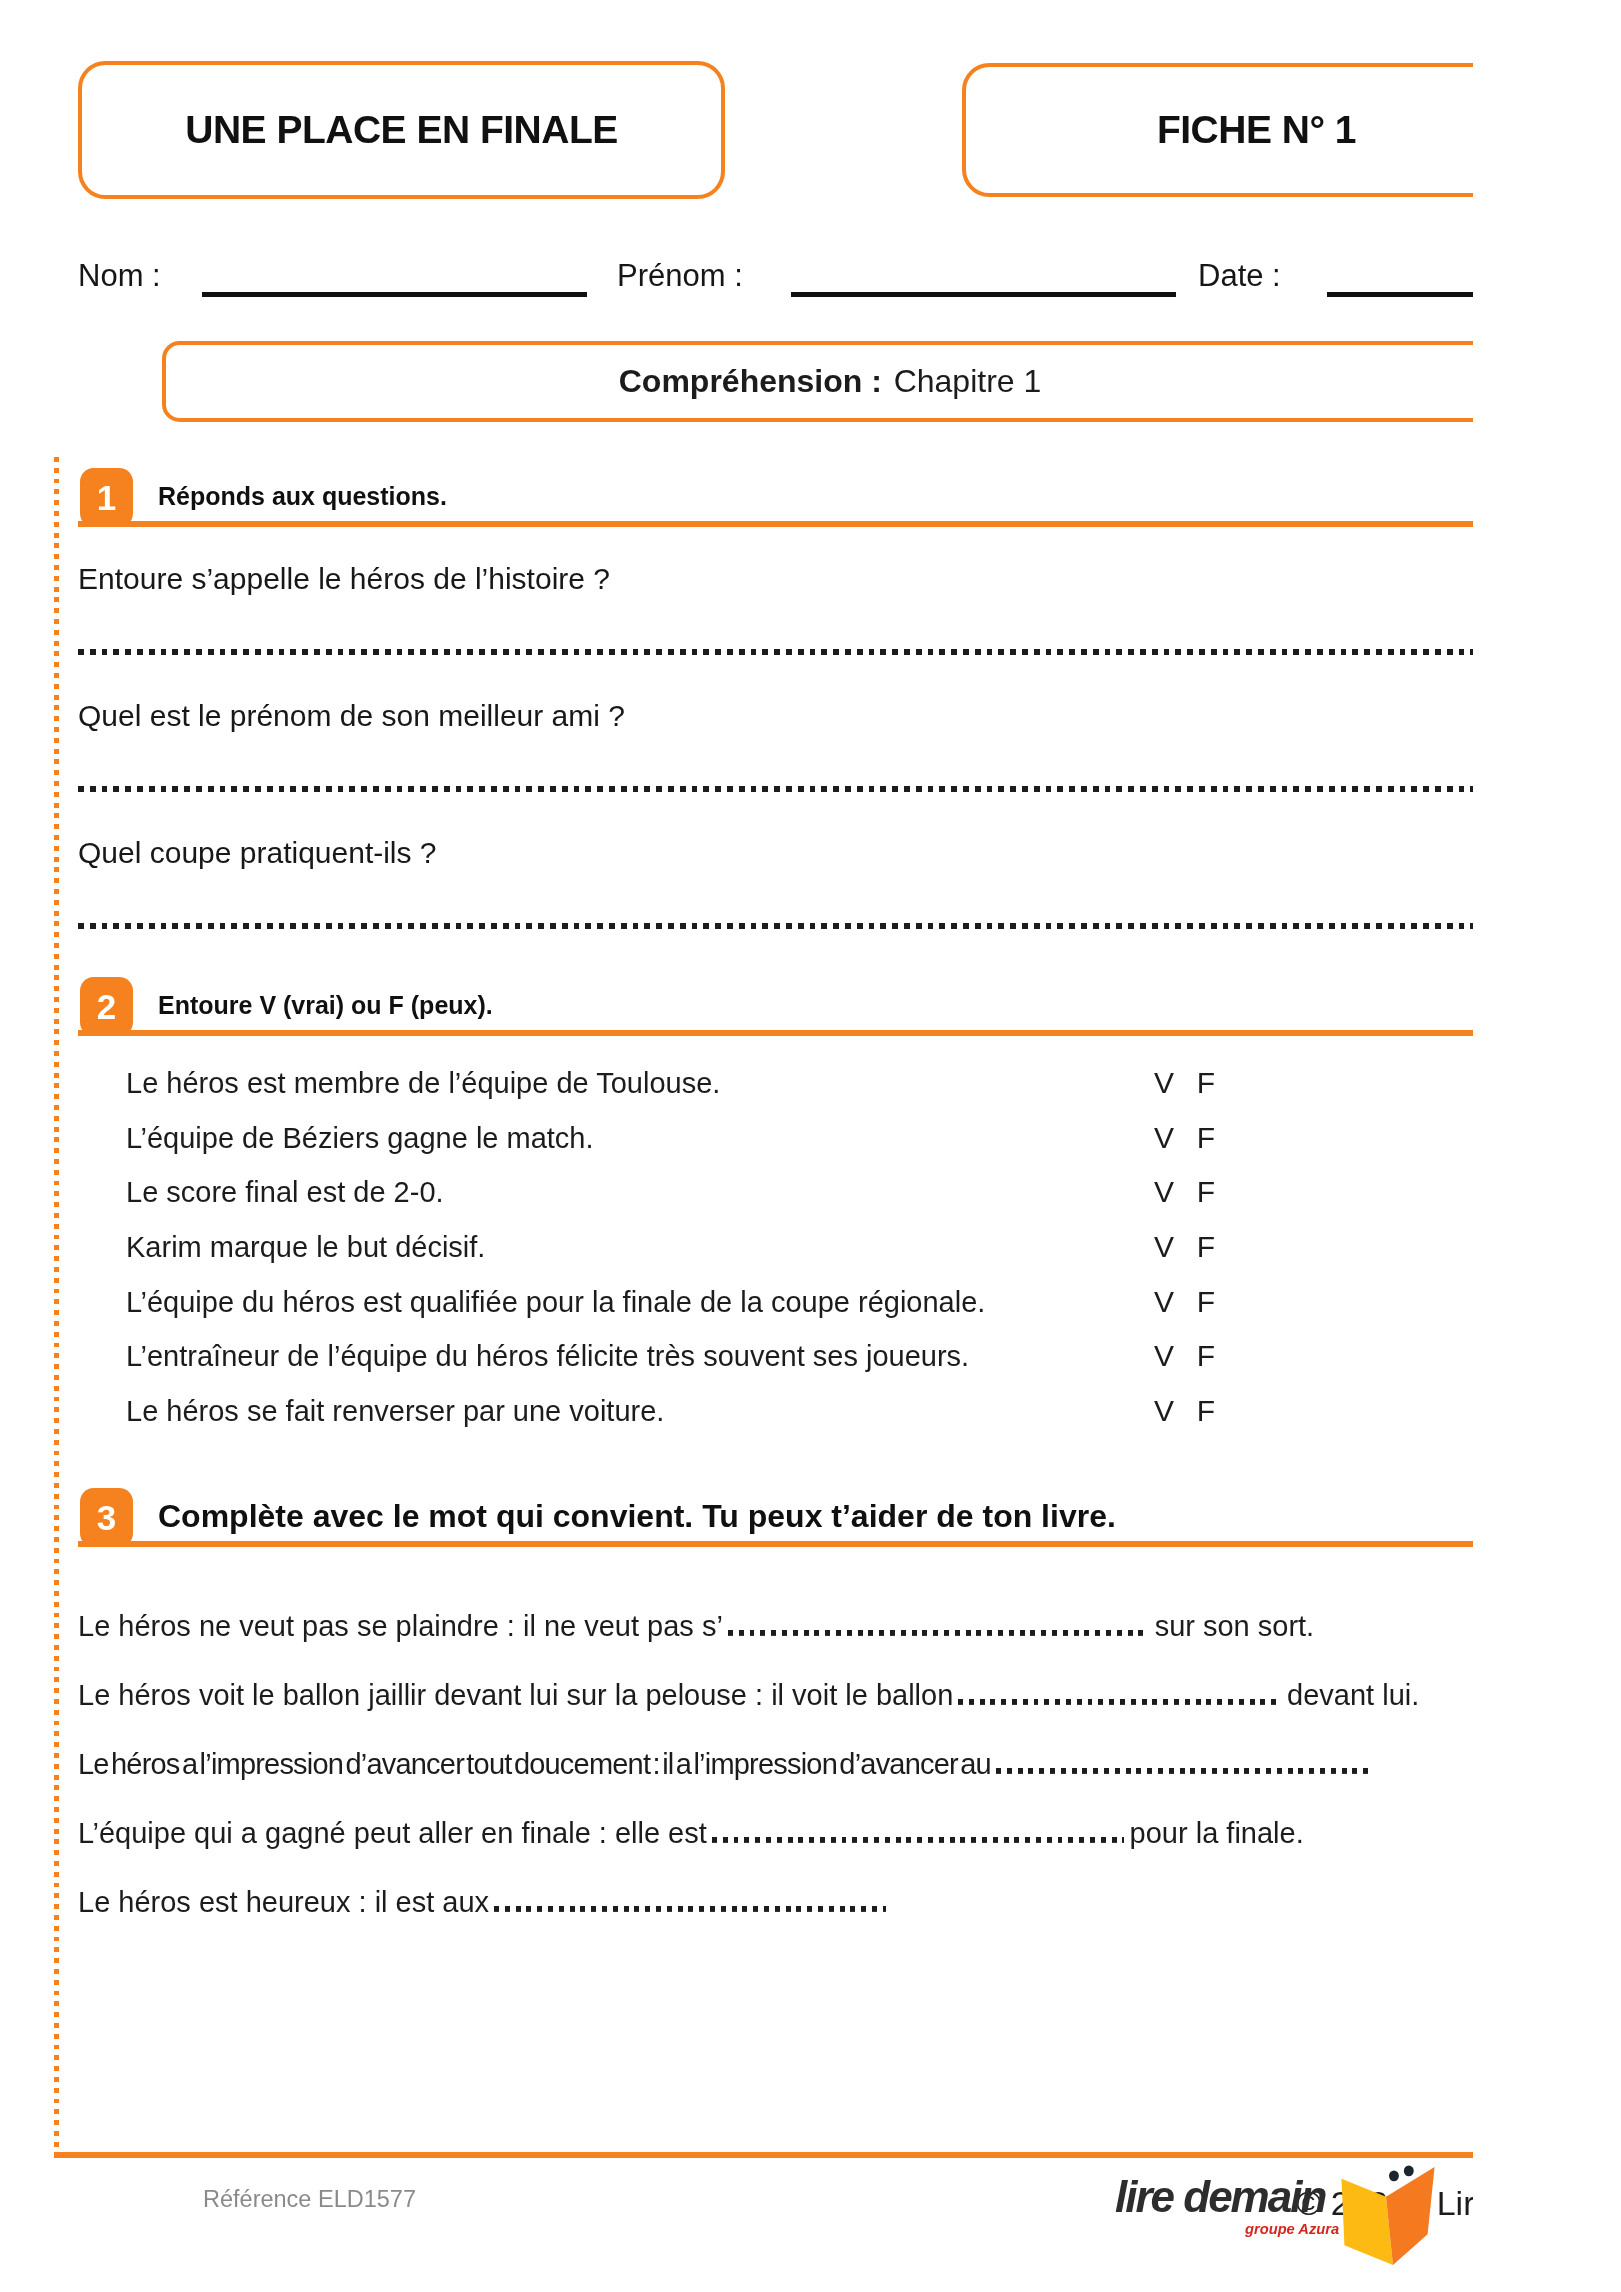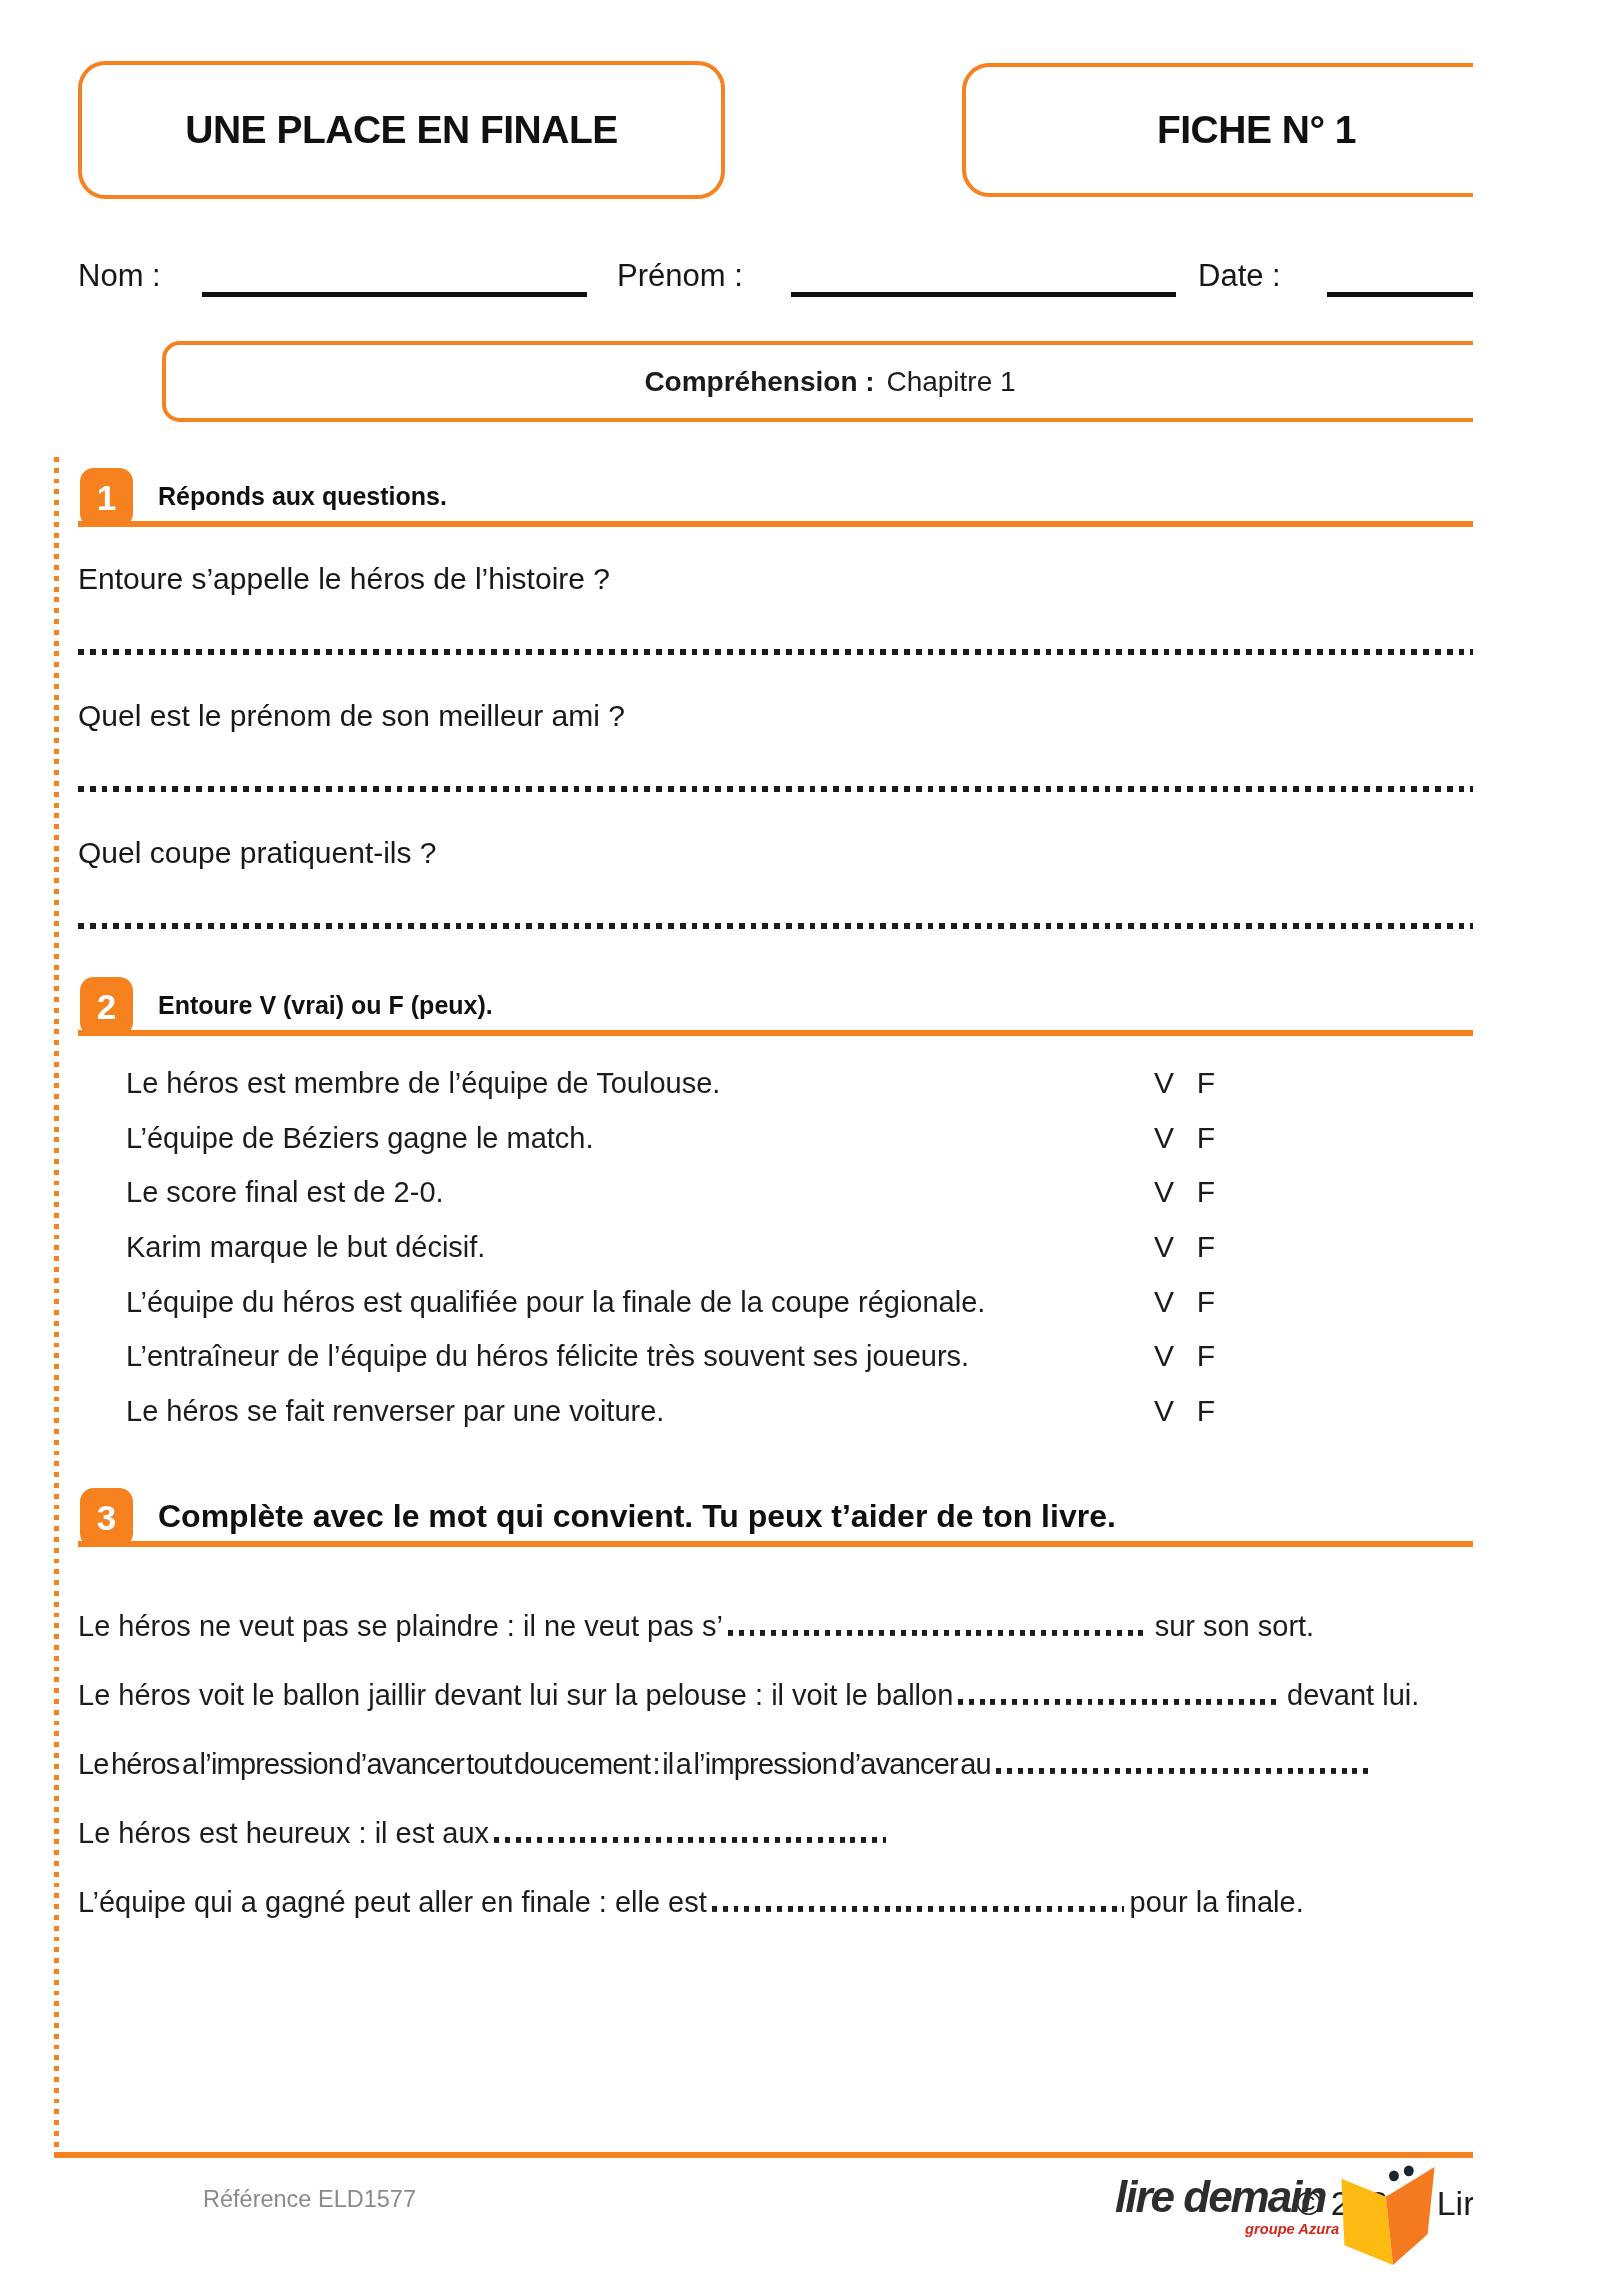"Compréhension :" .comp-box { font-size: 28px -> 32px }
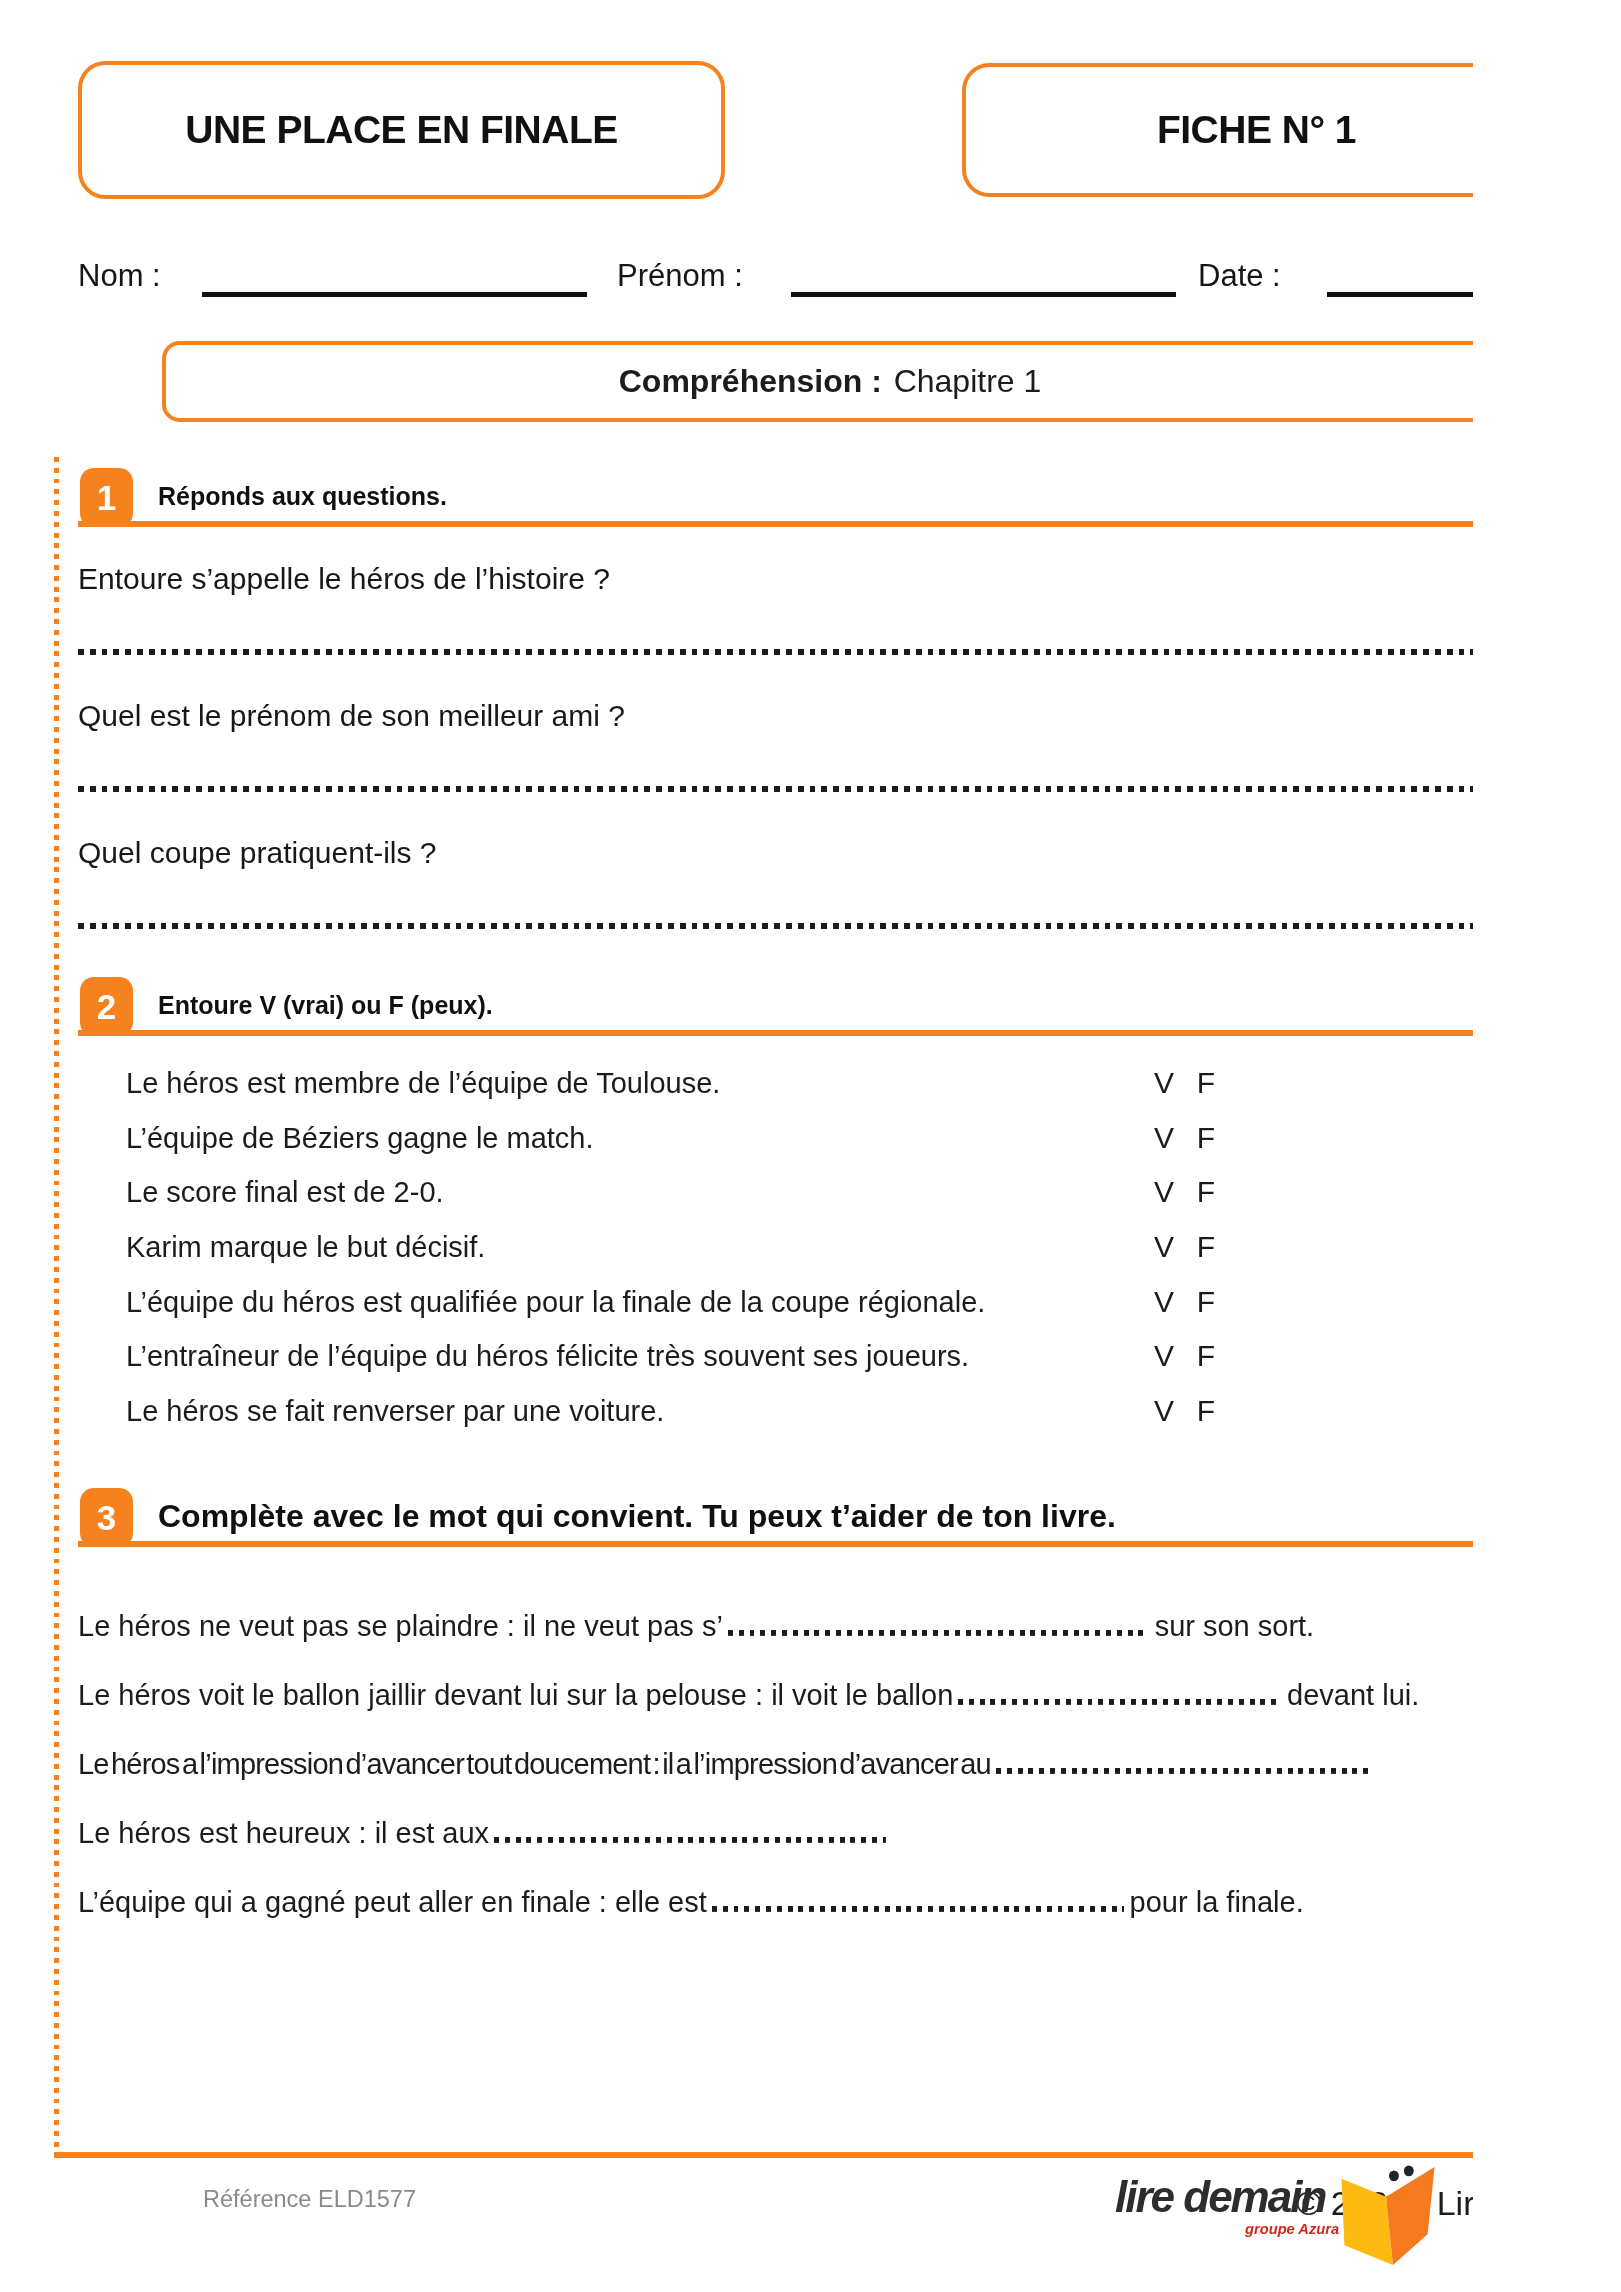"Le héros est heureux :" div.fill-row { order: before "L’équipe qui a gagné peut" -> after "L’équipe qui a gagné peut" }
